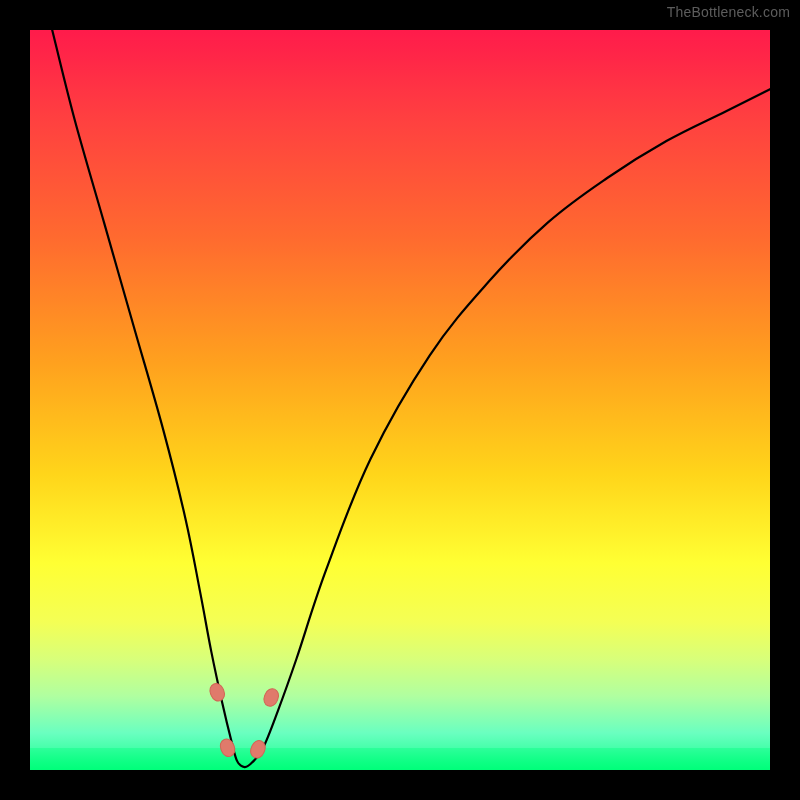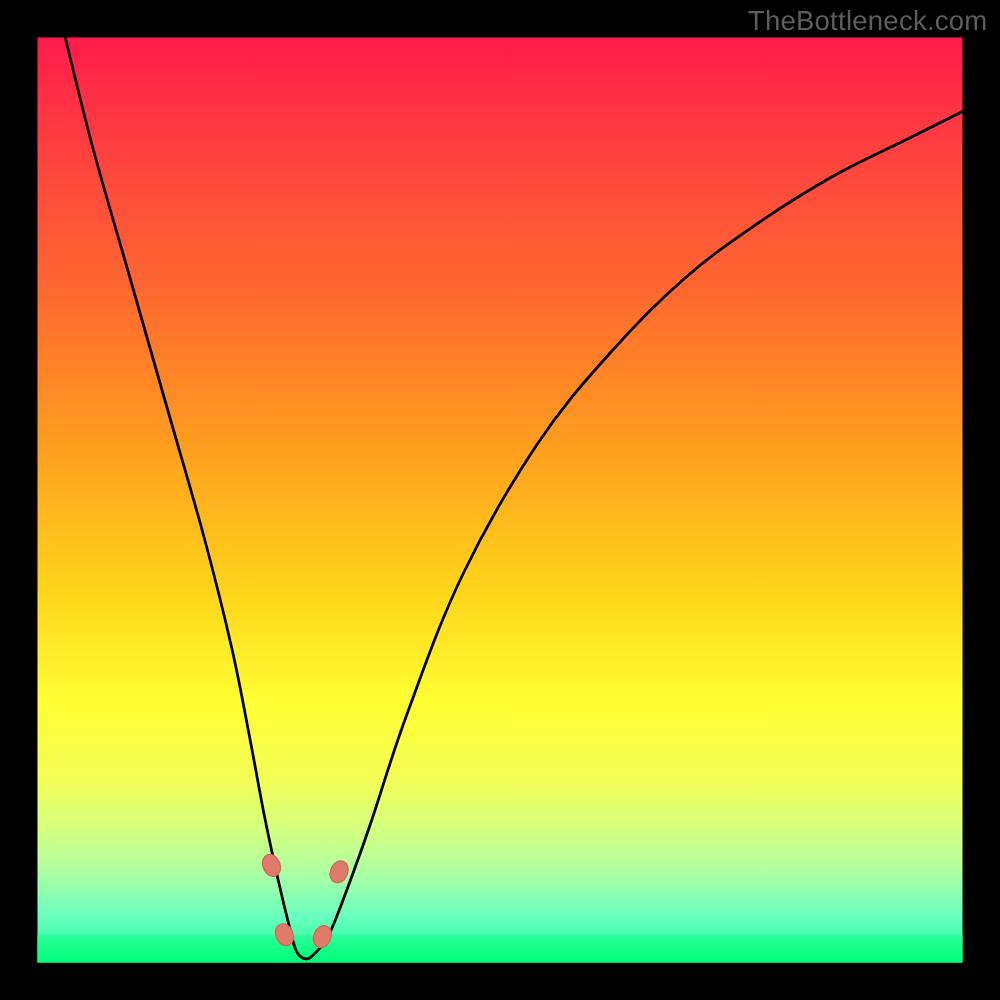"TheBottleneck.com" .attribution { font-size: 22px -> 14px }
